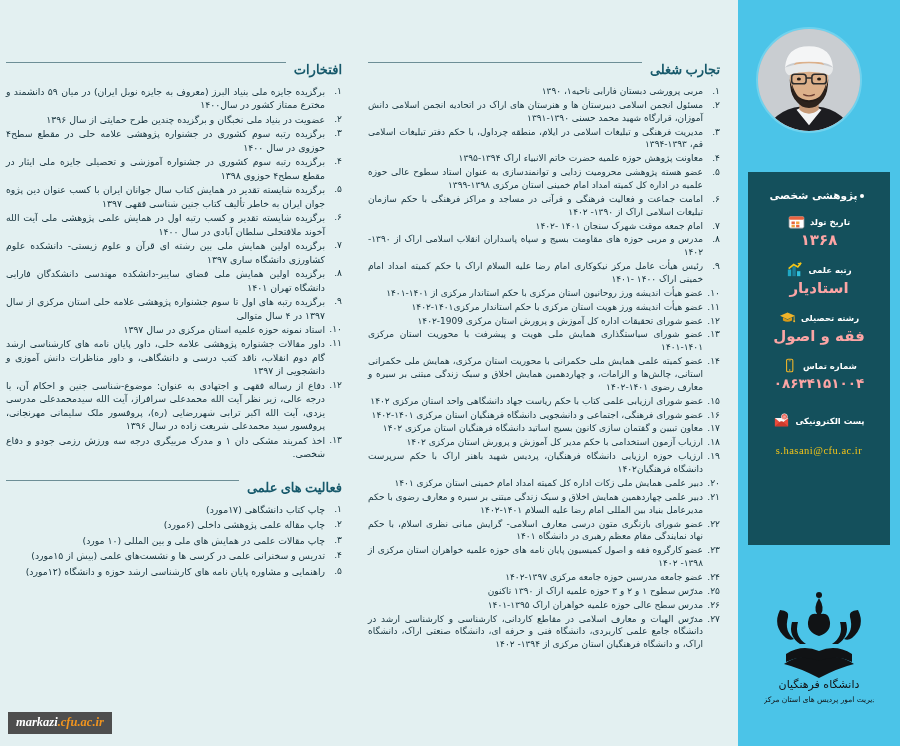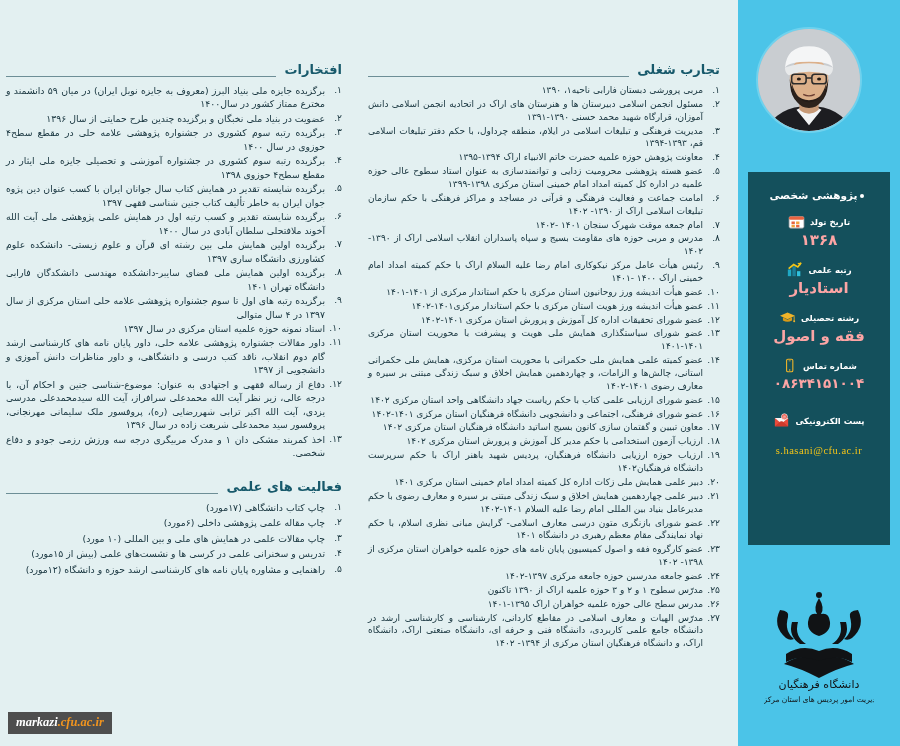"افتخارات" .section-head { align-items: flex-end -> flex-start; font-family: none -> Liberation Serif, serif }
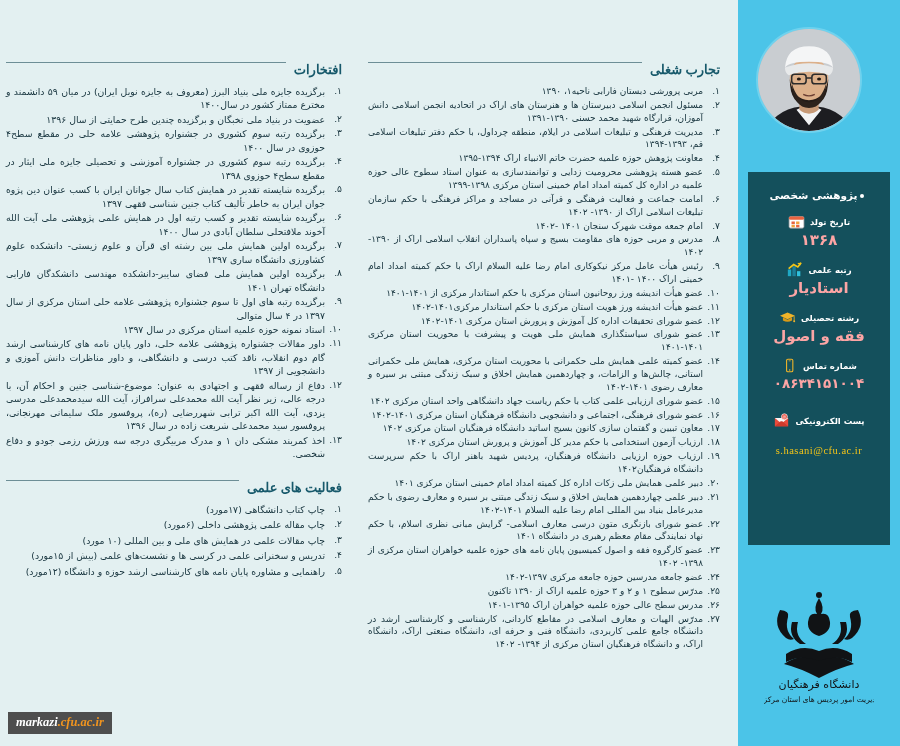"عضو شورای تحقیقات اداره کل" li { text: ۱۴۰۱-۱۴۰۲ -> 1909-۱۴۰۲ }
